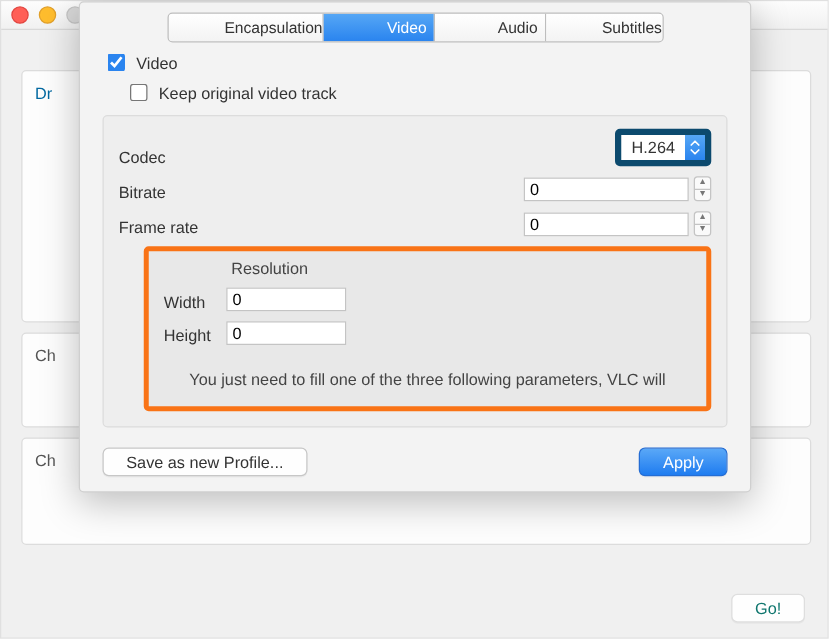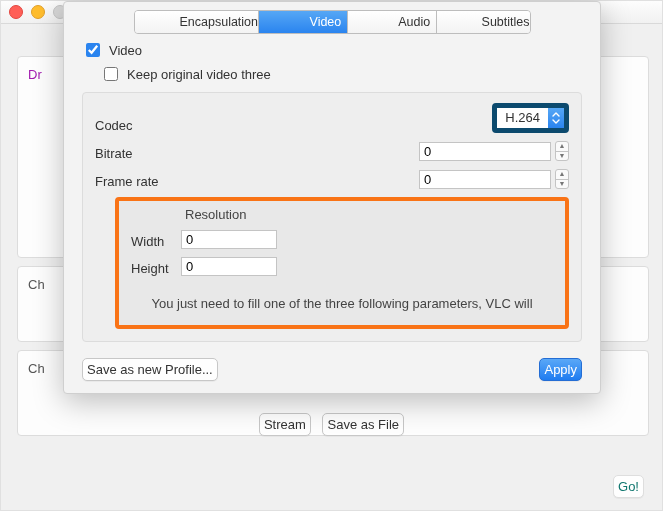"Dr" span { color: #a21caf -> #0369a1 }
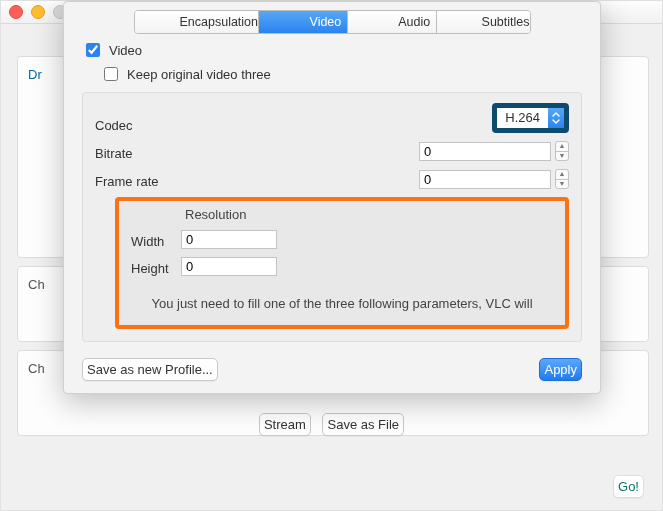"Keep original video three" span { text: three -> track }
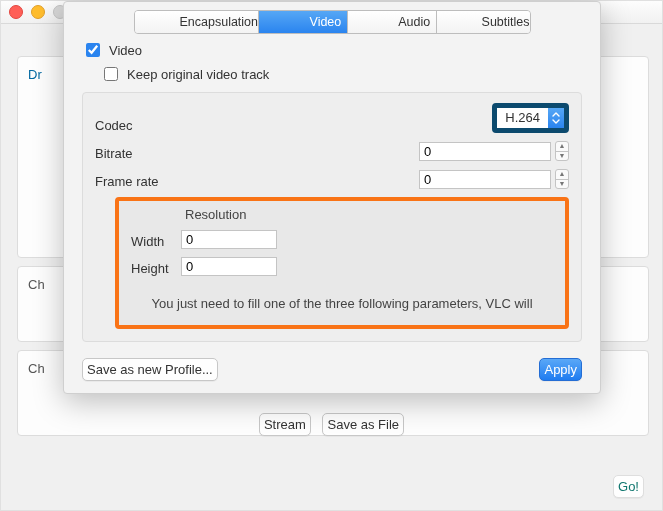"Save as new Profile..." .btn { padding: 3px 4px -> 3px 18px }
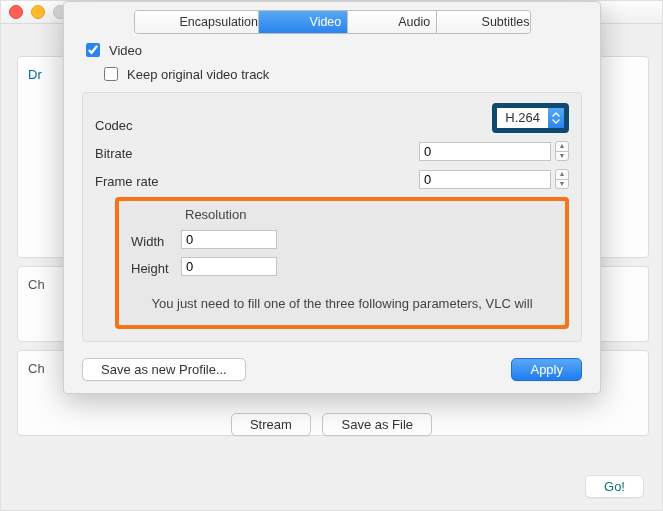"Stream Save as File" div.bg-buttons { html: <div> <span>Stream</span> <span>Save as File</span> </div> -> none }
